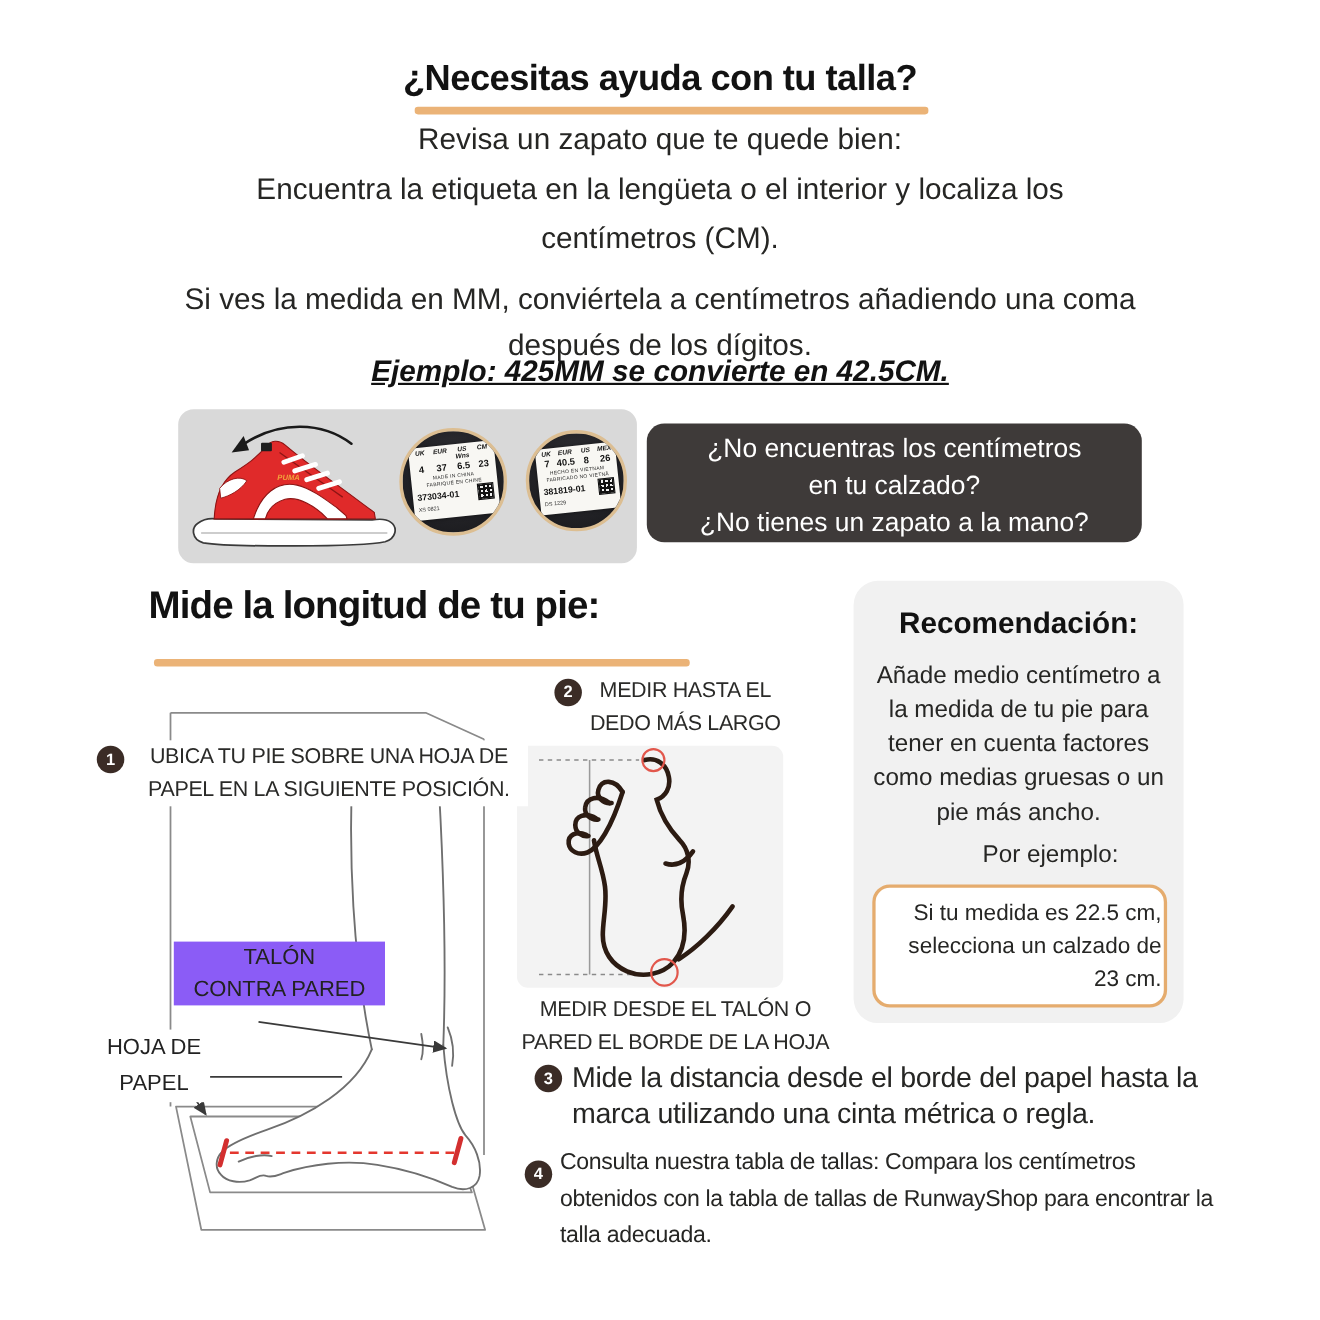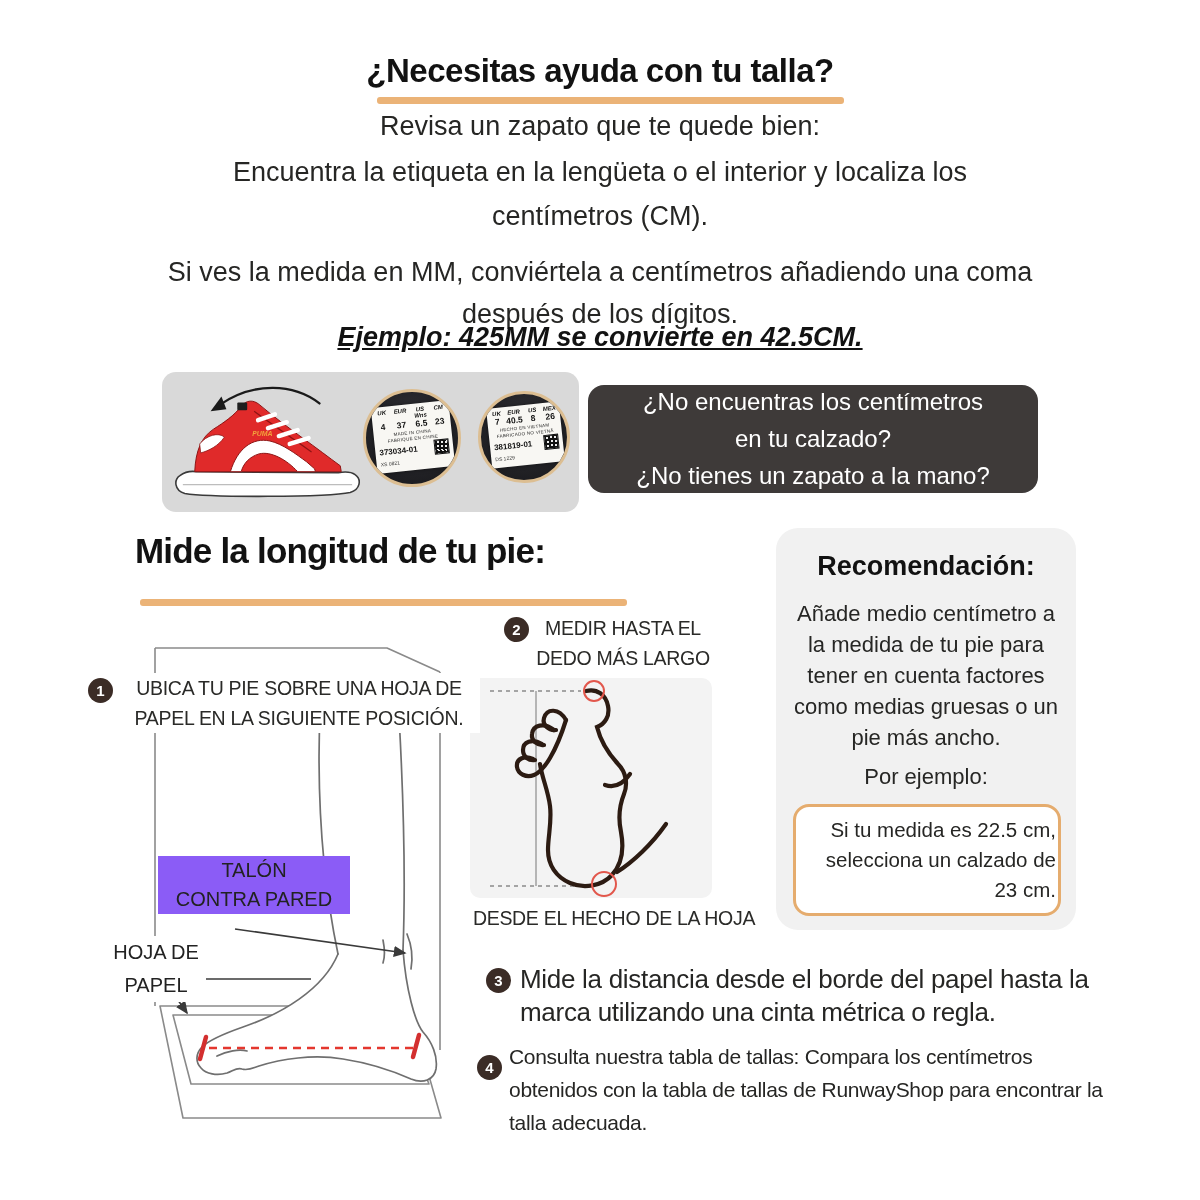"¿No encuentras los centímetros" .darkbox { justify-content: space-between -> flex-end }
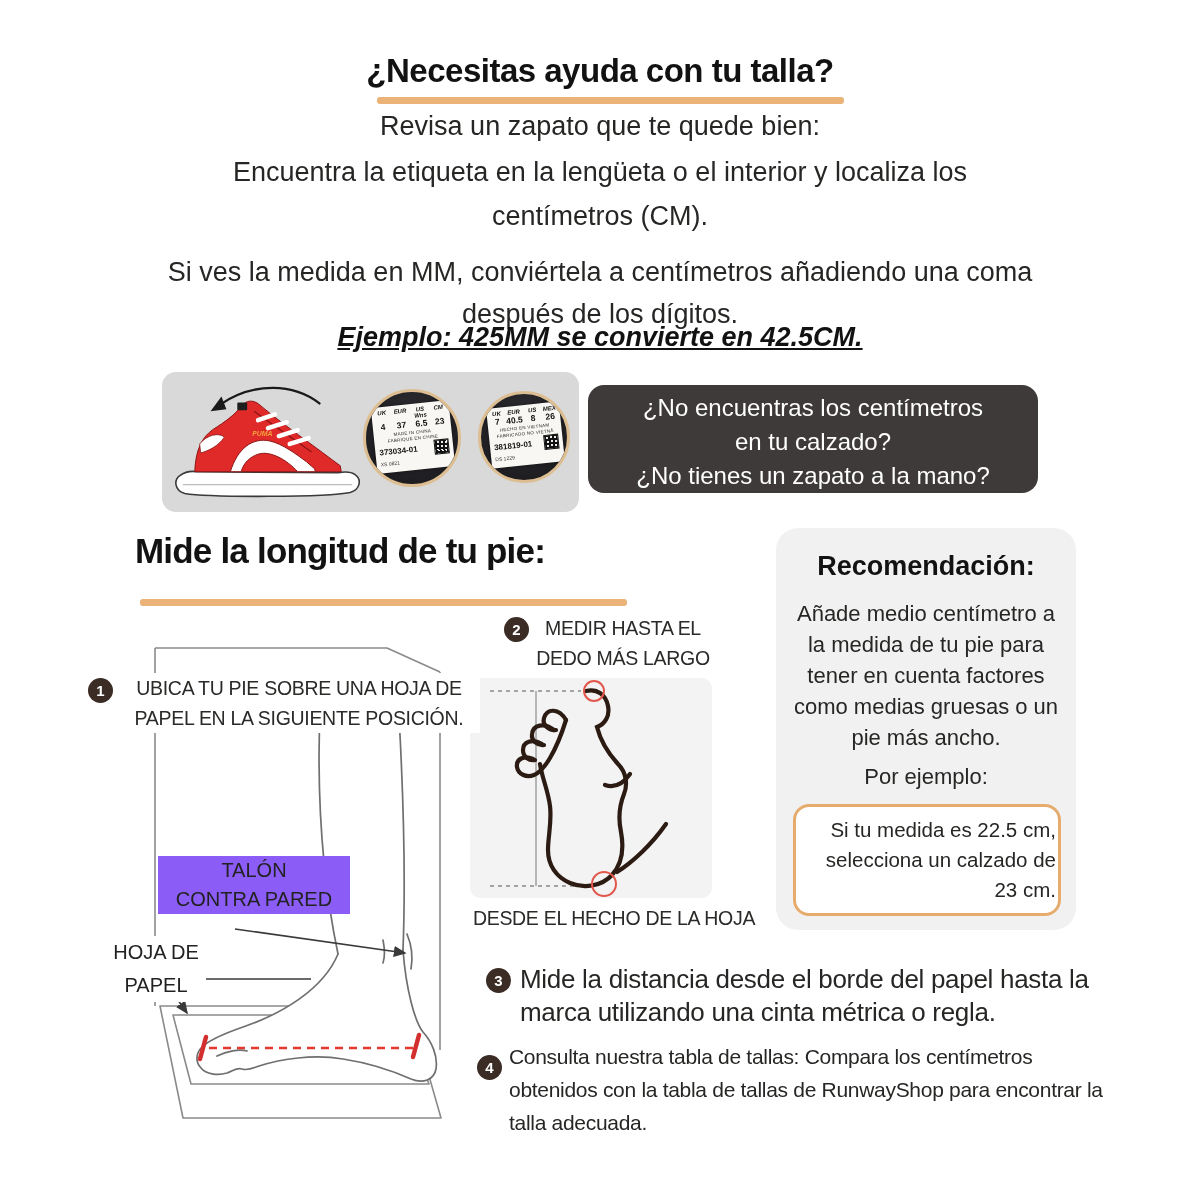"Por ejemplo:" .rec-ej { padding-left: none -> 29px }
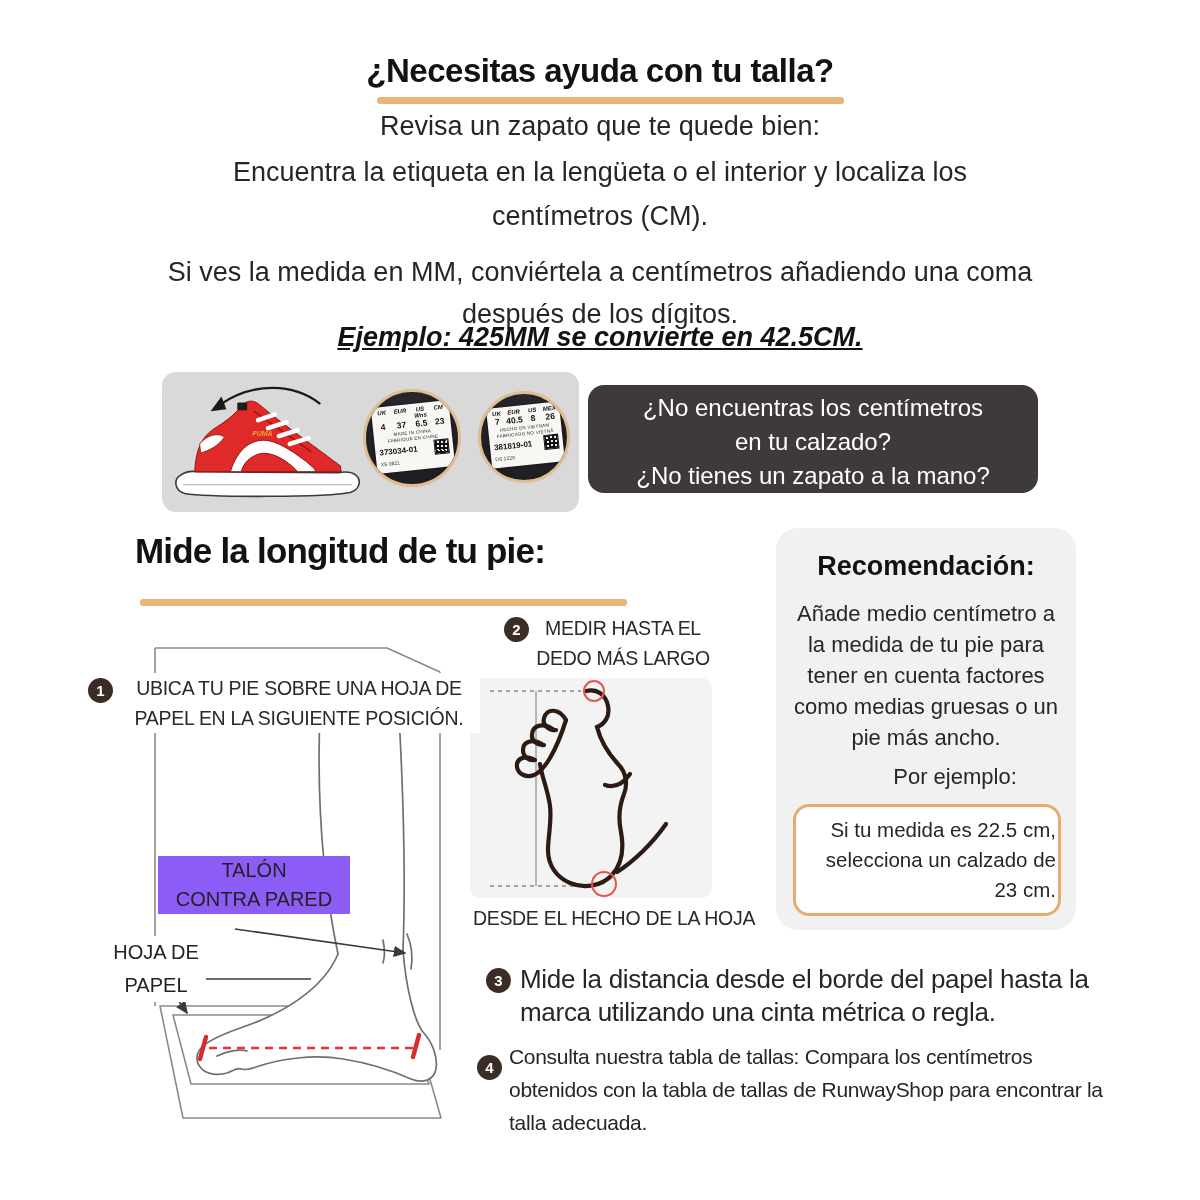"MEDIR DESDE EL TALÓN O" div { html: none -> <div>MEDIR DESDE EL TALÓN O</div> }
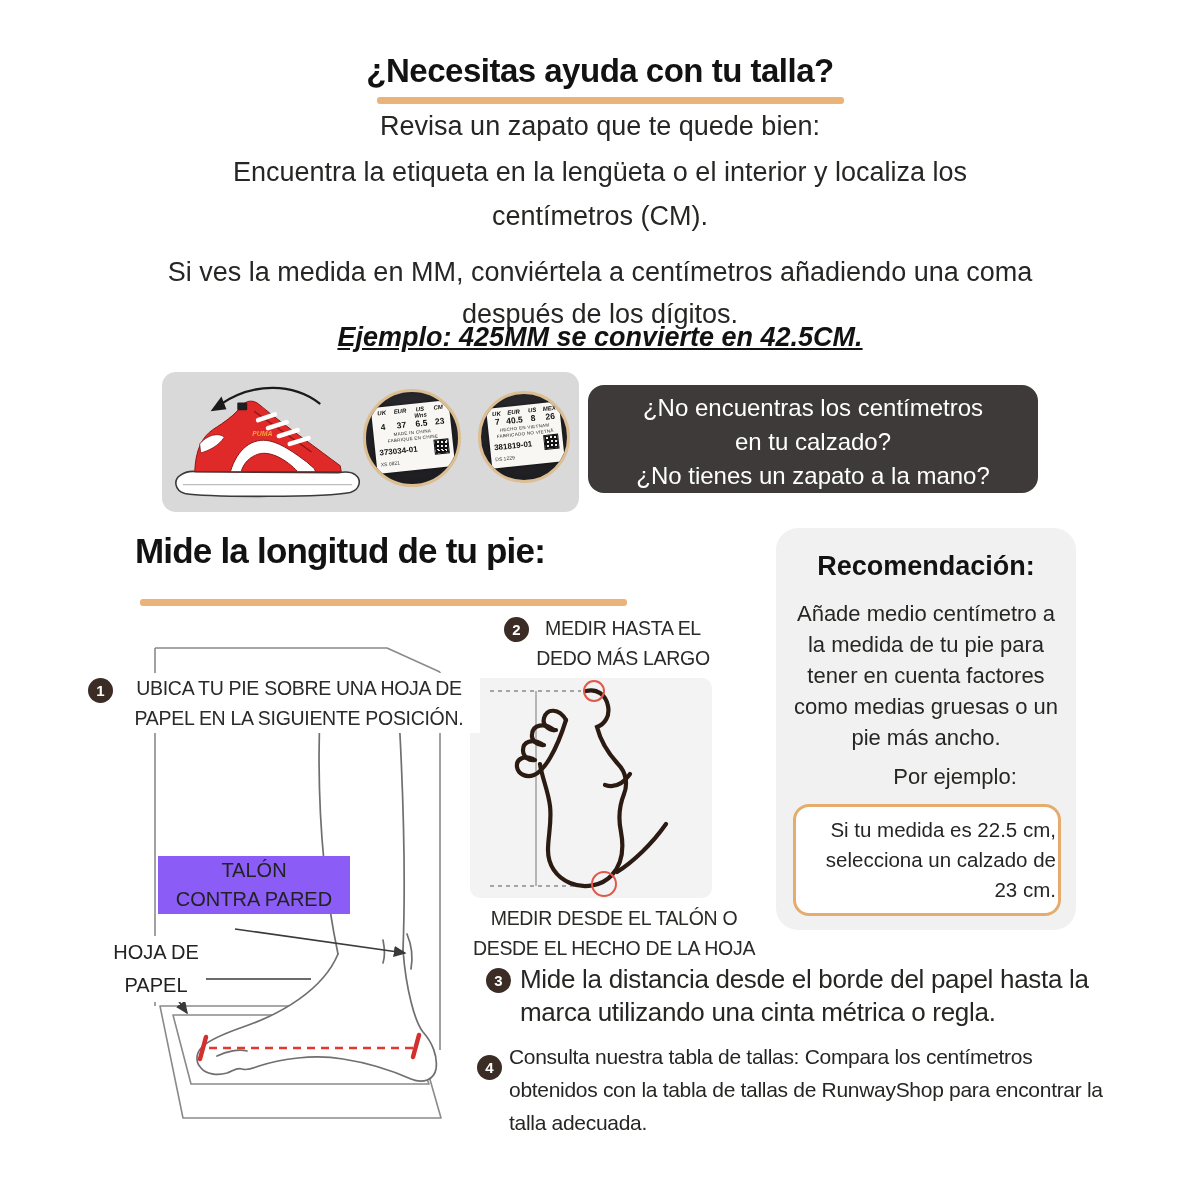"HOJA DE" .paper-label { margin-left: 16px -> none }
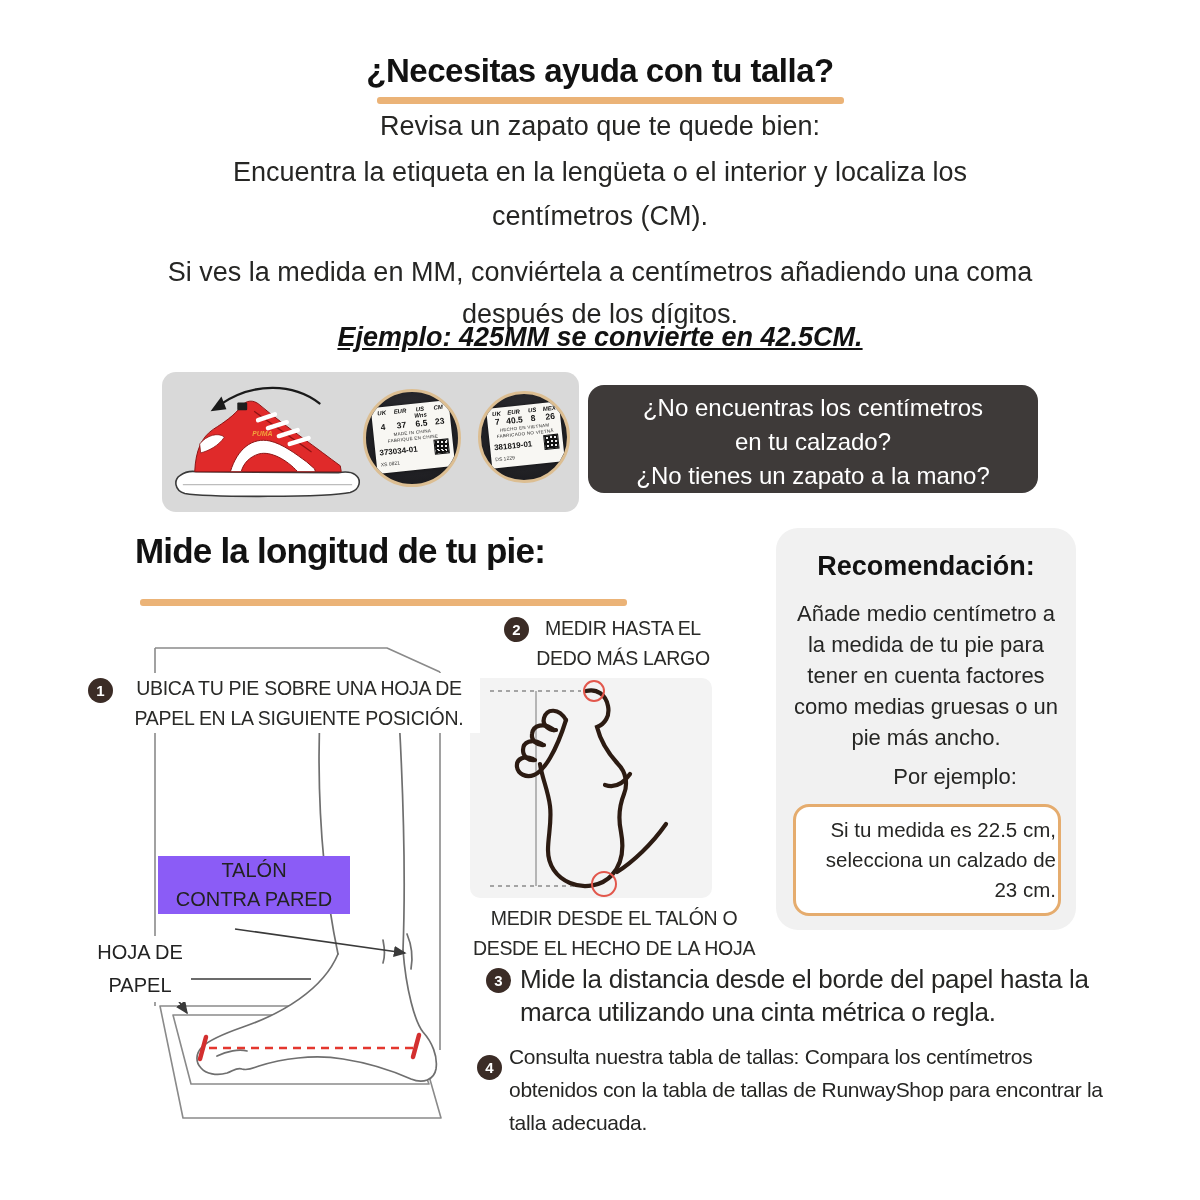"DESDE EL HECHO DE LA" div { text: DESDE EL HECHO -> PARED EL BORDE }
